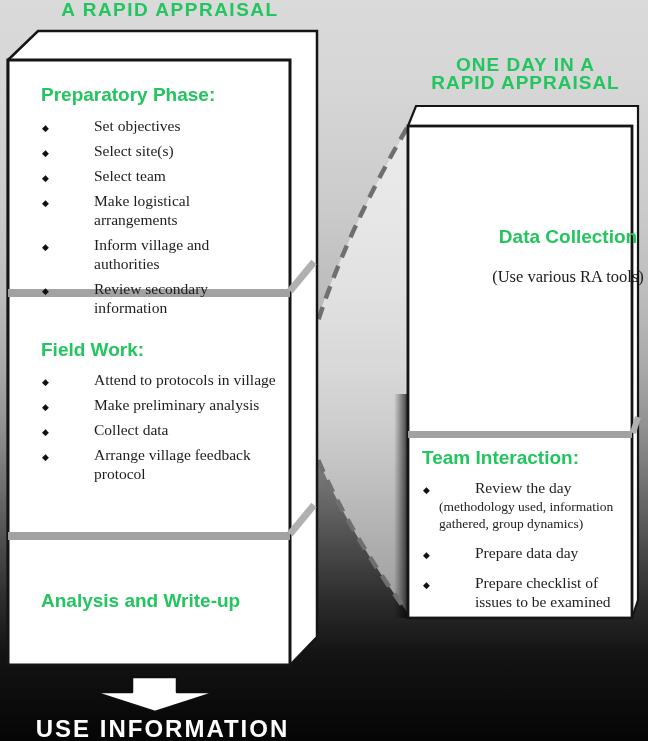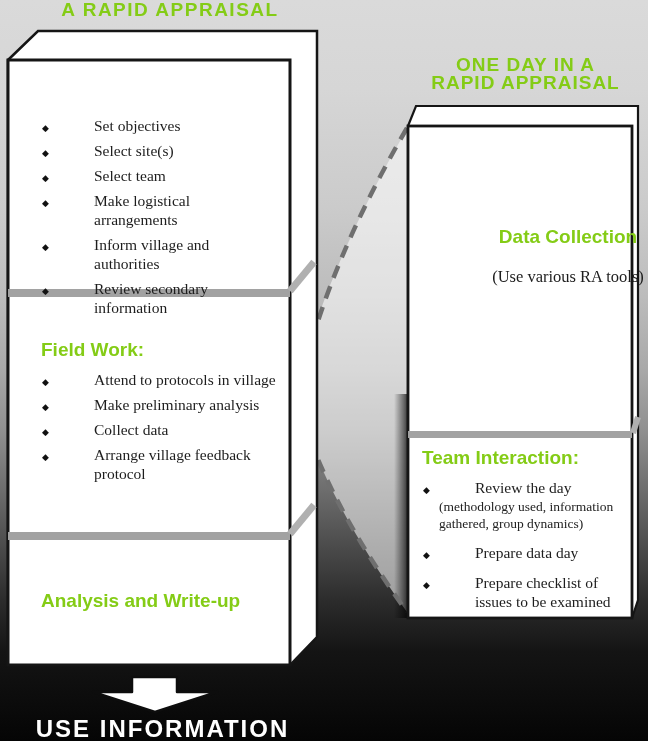"A RAPID APPRAISAL" .txtlayer { color: #84cc16 -> #22c55e }
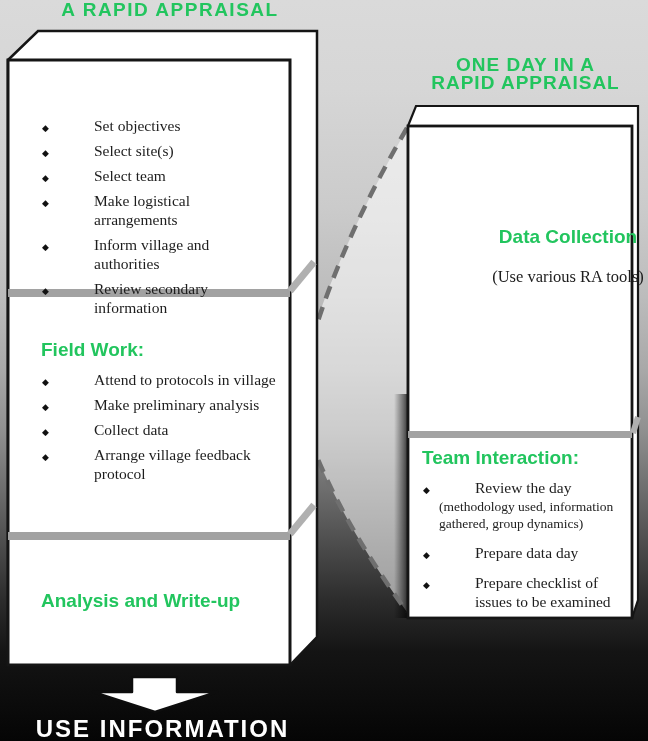"Preparatory Phase:" div.txtlayer { html: none -> <div>Preparatory Phase:</div> }
